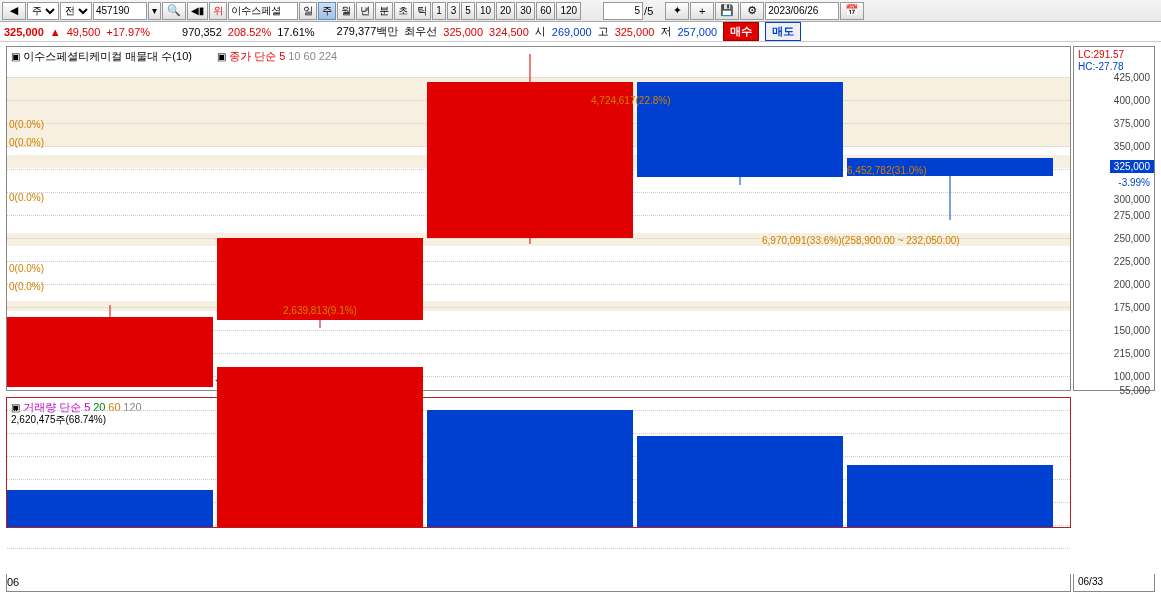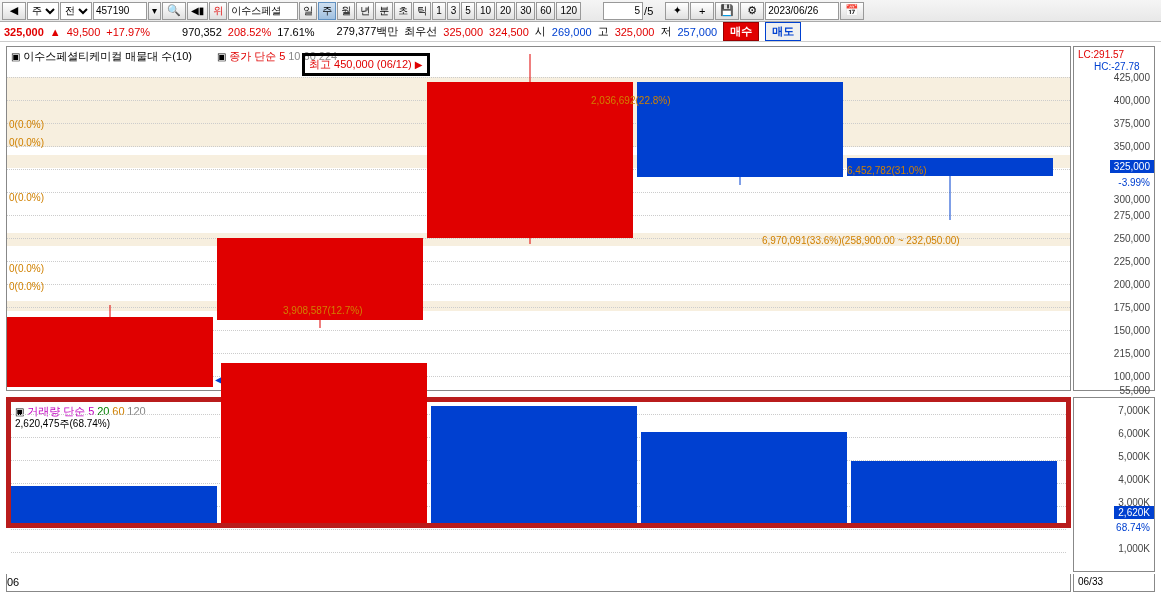"최고 450,000 (06/12) ▶" div.highlight-box { html: <div> <span>최고 450,000 (06/12)</span> <span>▶</span> </div> -> none }
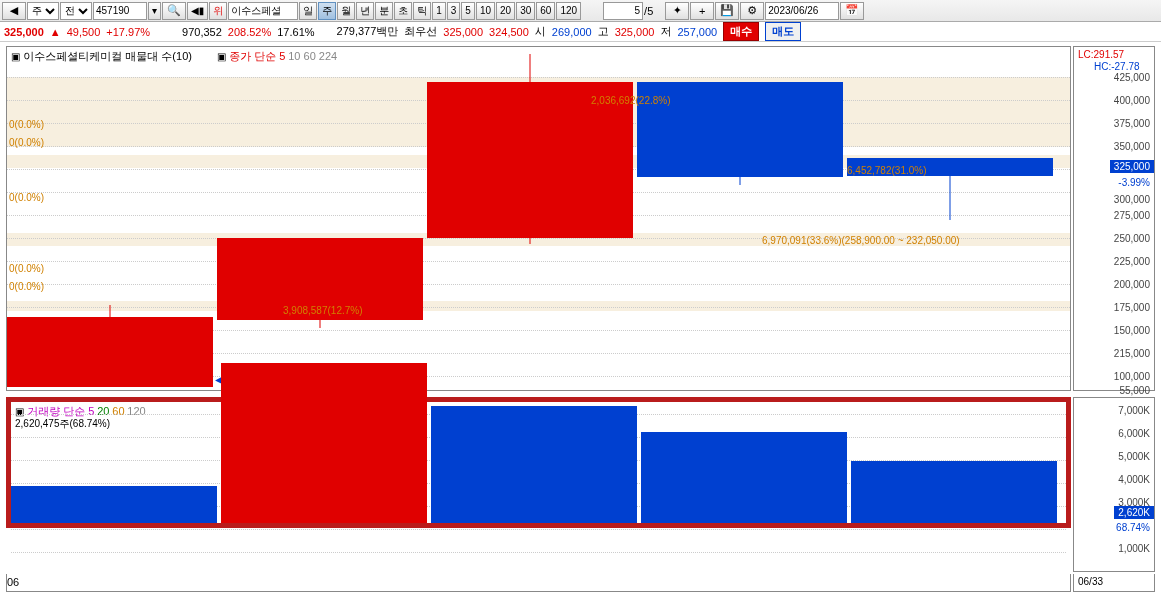"HC:-27.78" div.anno { left: 20px -> 4px }
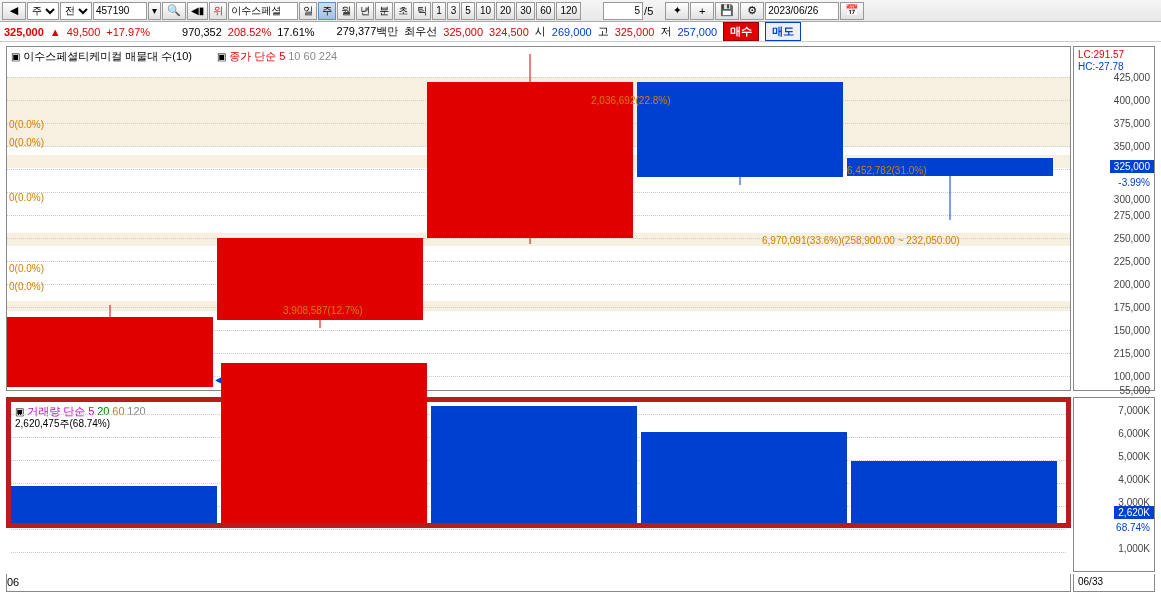"2,036,692(22.8%)" div.anno { text: 2,036,692 -> 4,724,617 }
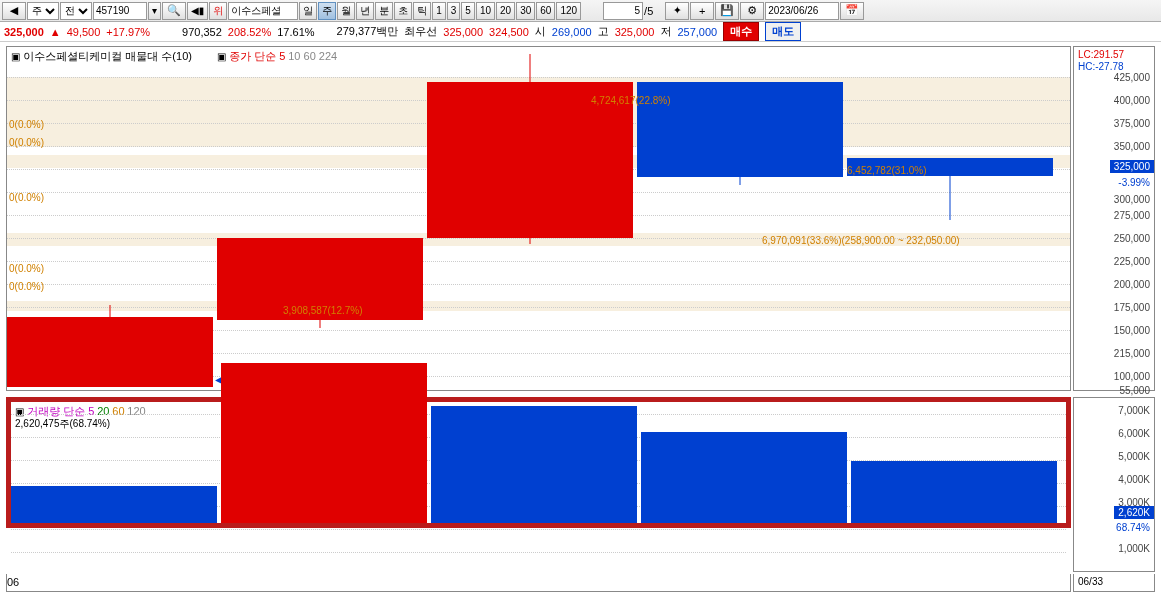"3,908,587(12.7%)" div.anno { text: 3,908,587(12.7% -> 2,639,813(9.1% }
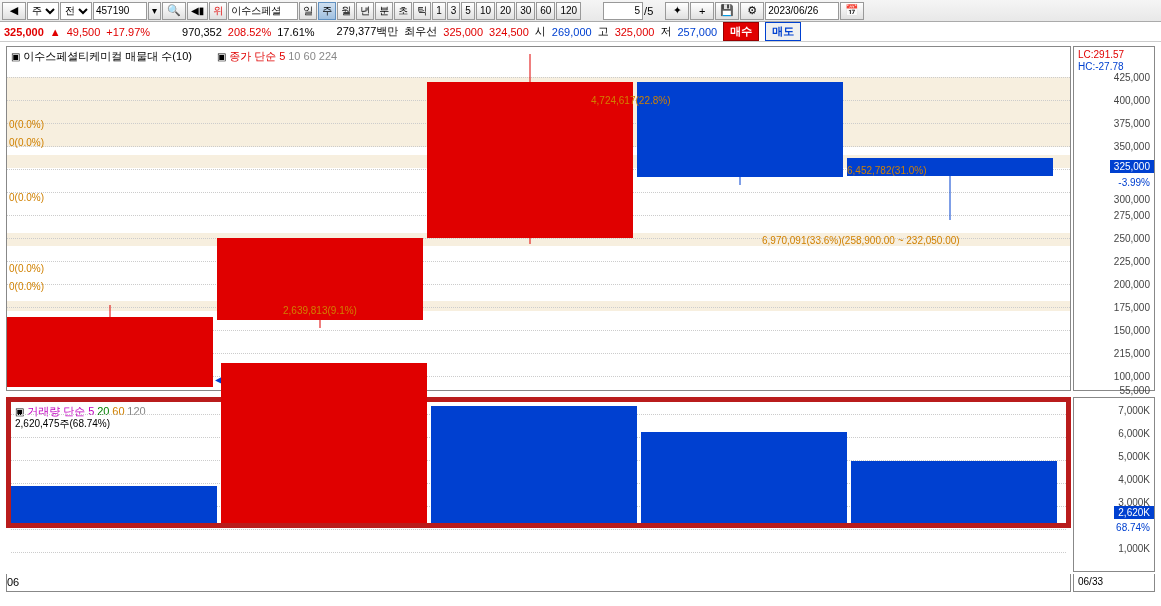"▣ 거래량 단순 5 20" .vol-chart { border: 5px solid #b91c1c -> 1px solid #b91c1c }
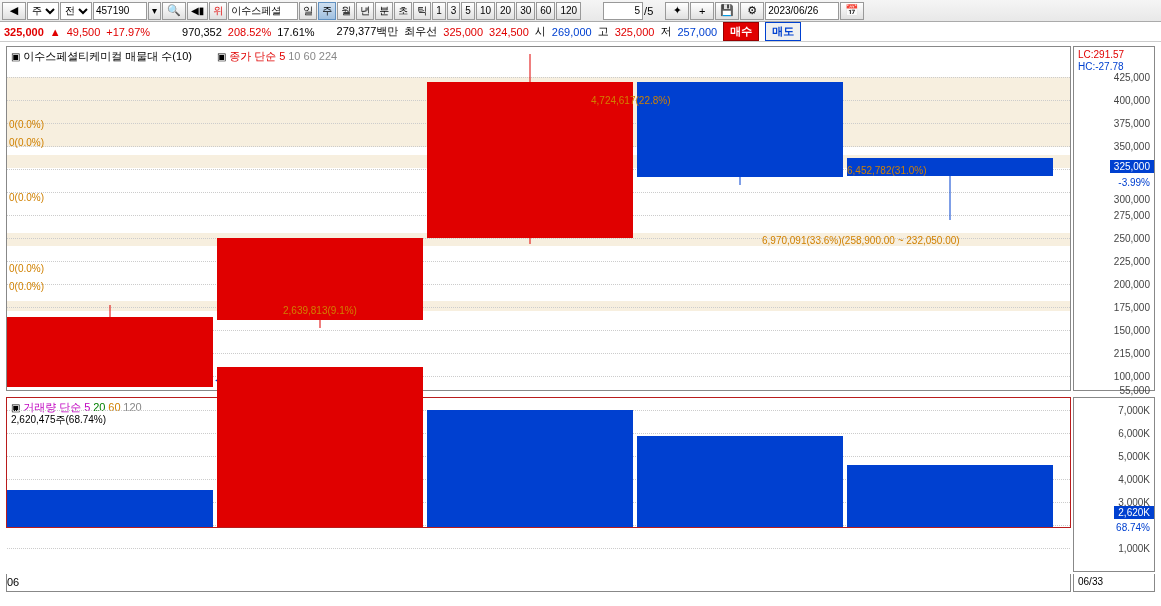"7,000K" div.yaxis-vol { html: <div> <div>7,000K</div> <div>6,000K</div> <div>5,000K</div> <div>4,000K</div> <div>3,000K</div> <div>2,620K</div> <div>68.74%</div> <div>1,000K</div> </div> -> none }
